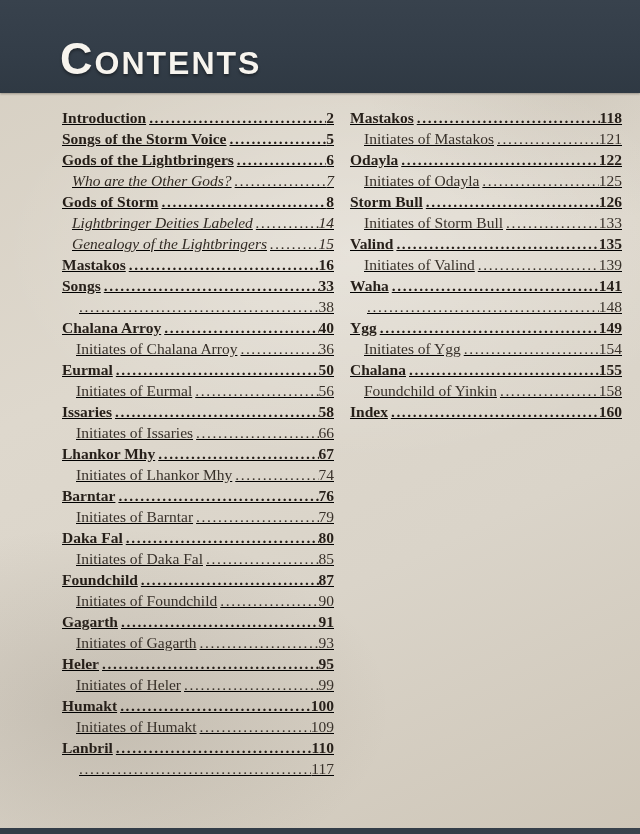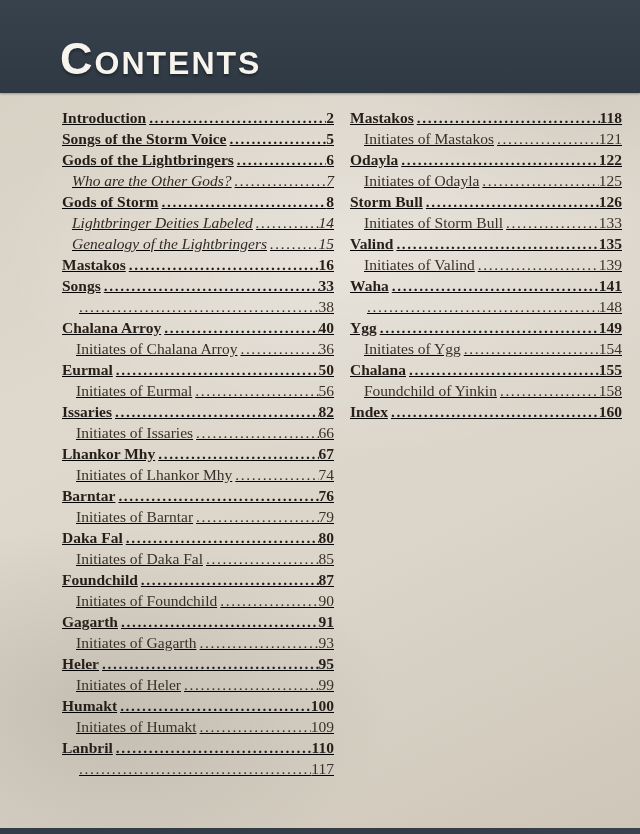"82" span.pagenum { text: 82 -> 58 }
